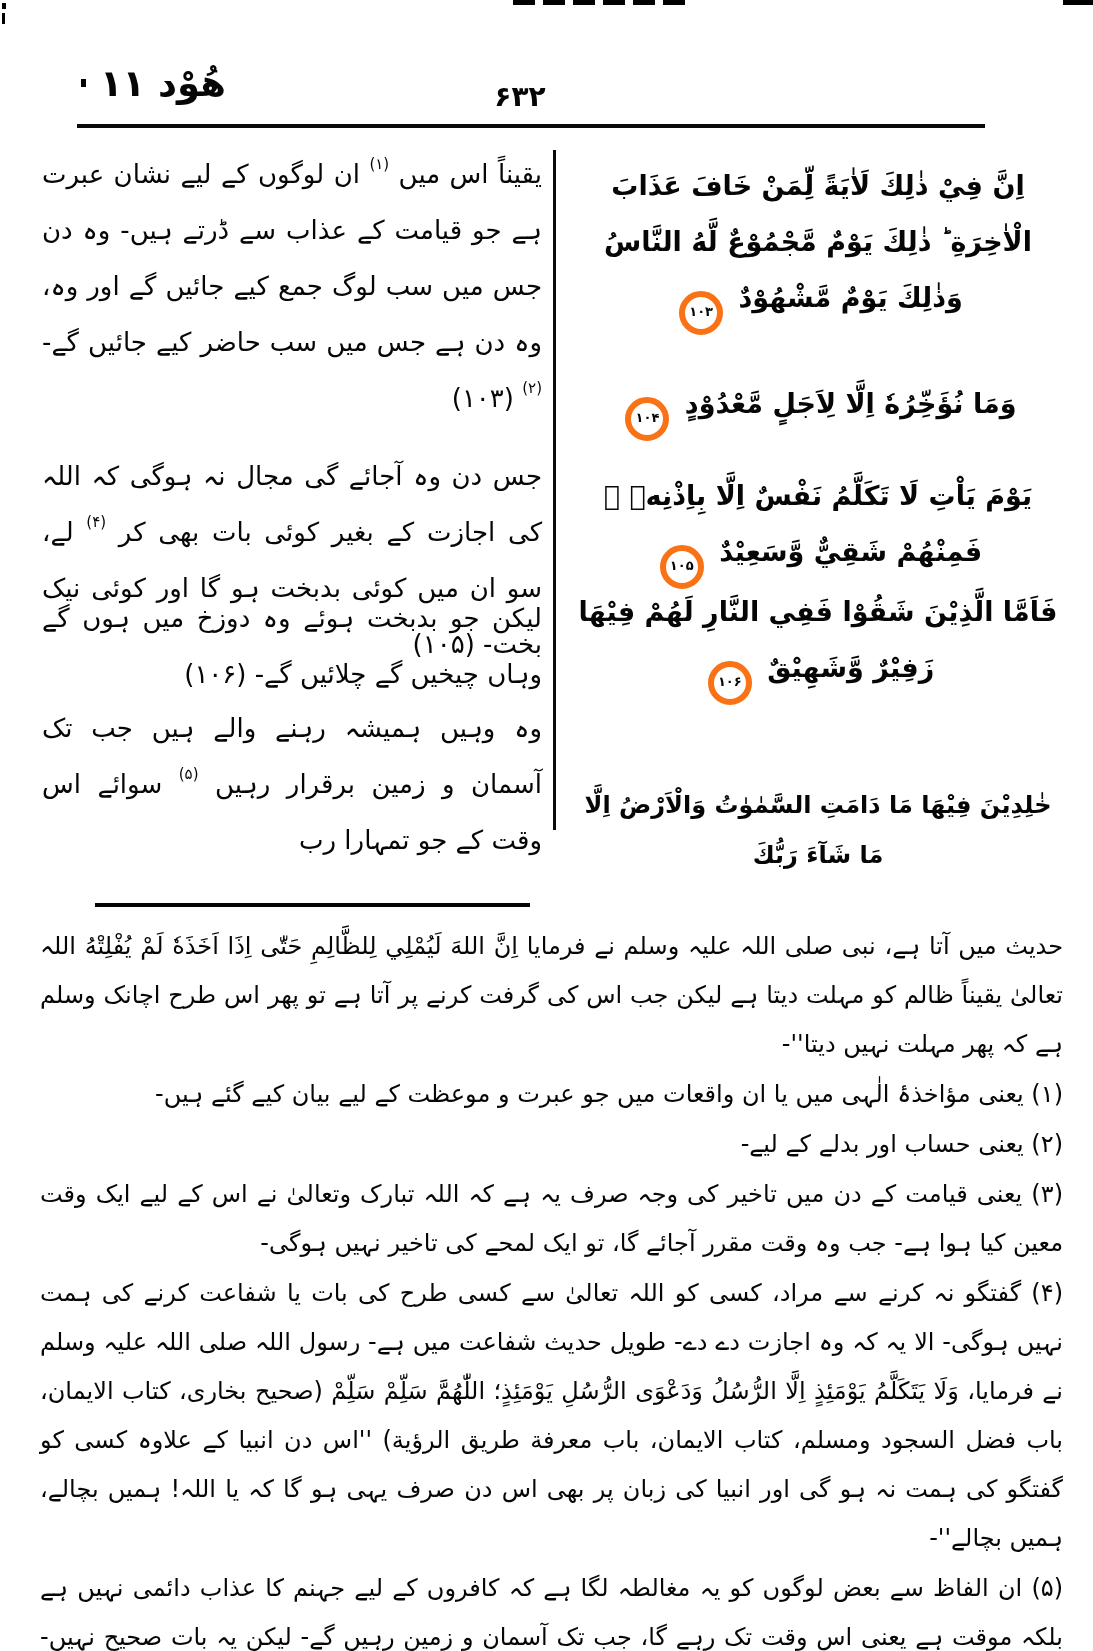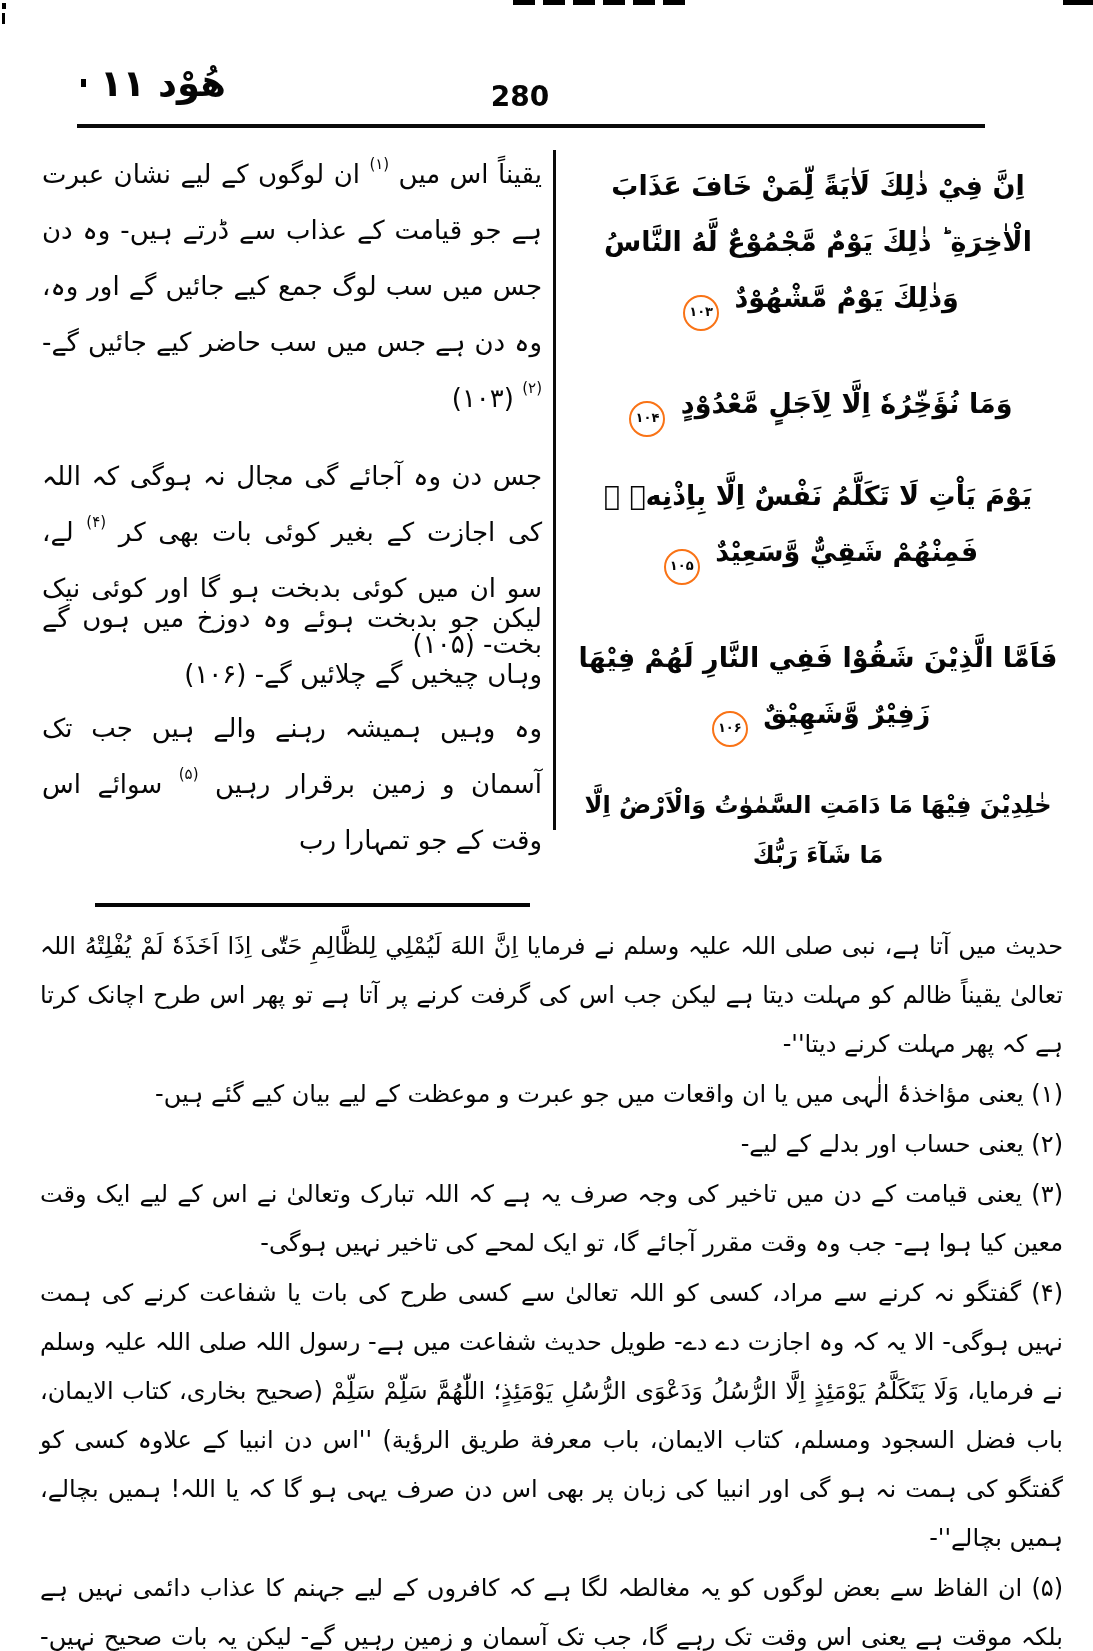"280" div.hdr-text { text: 280 -> ۶۳۲ }
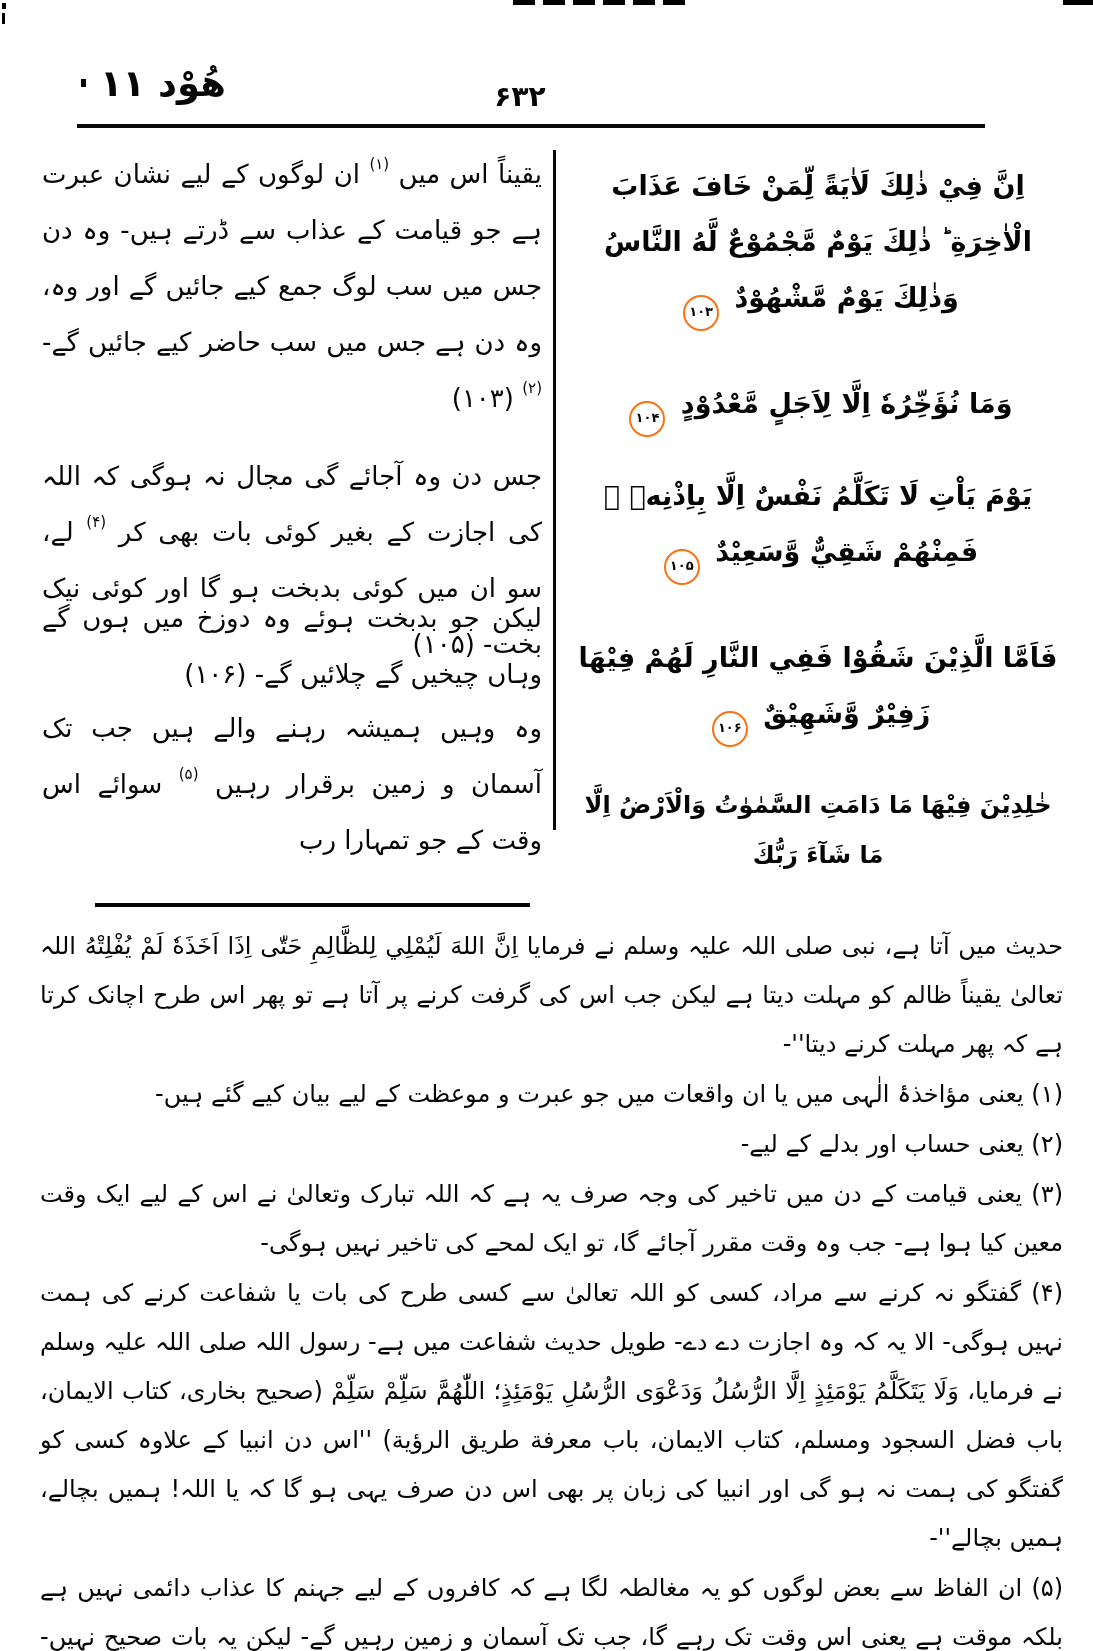"۱۰۳" .ayah { border: 2px solid #f97316 -> 6px solid #f97316 }
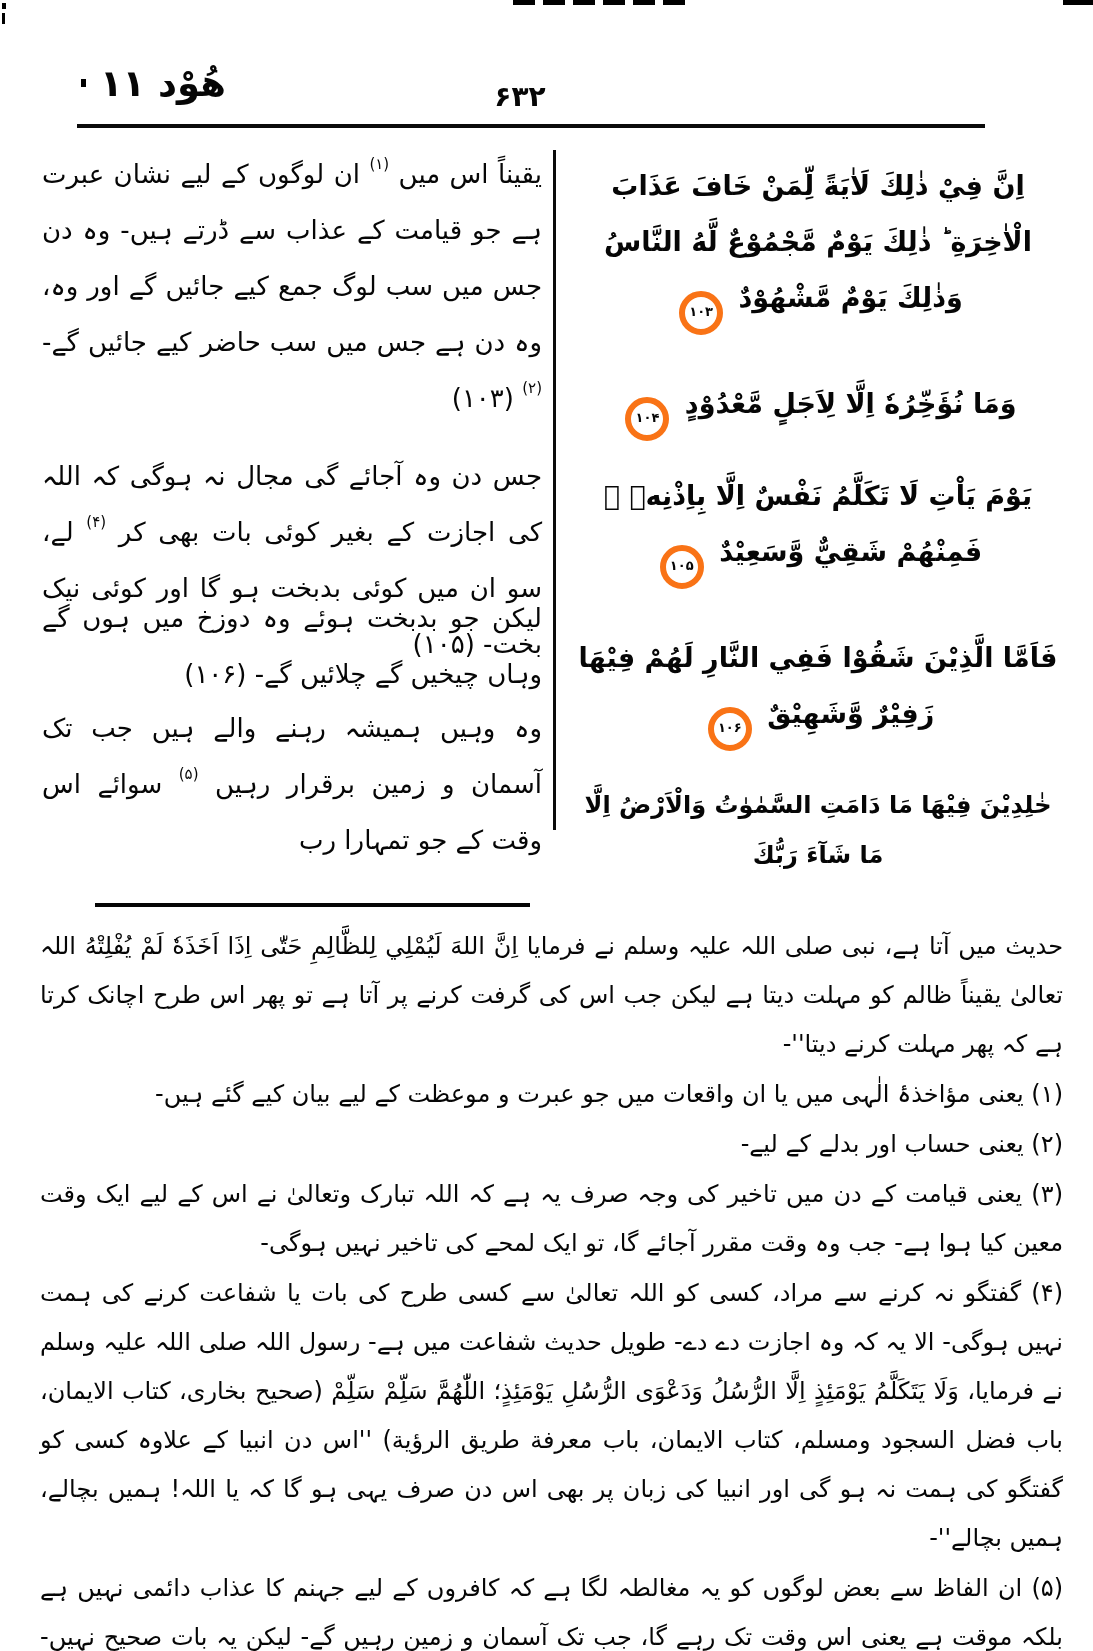"فَاَمَّا الَّذِيْنَ شَقُوْا فَفِي" .ar-3 { top: 630px -> 584px }
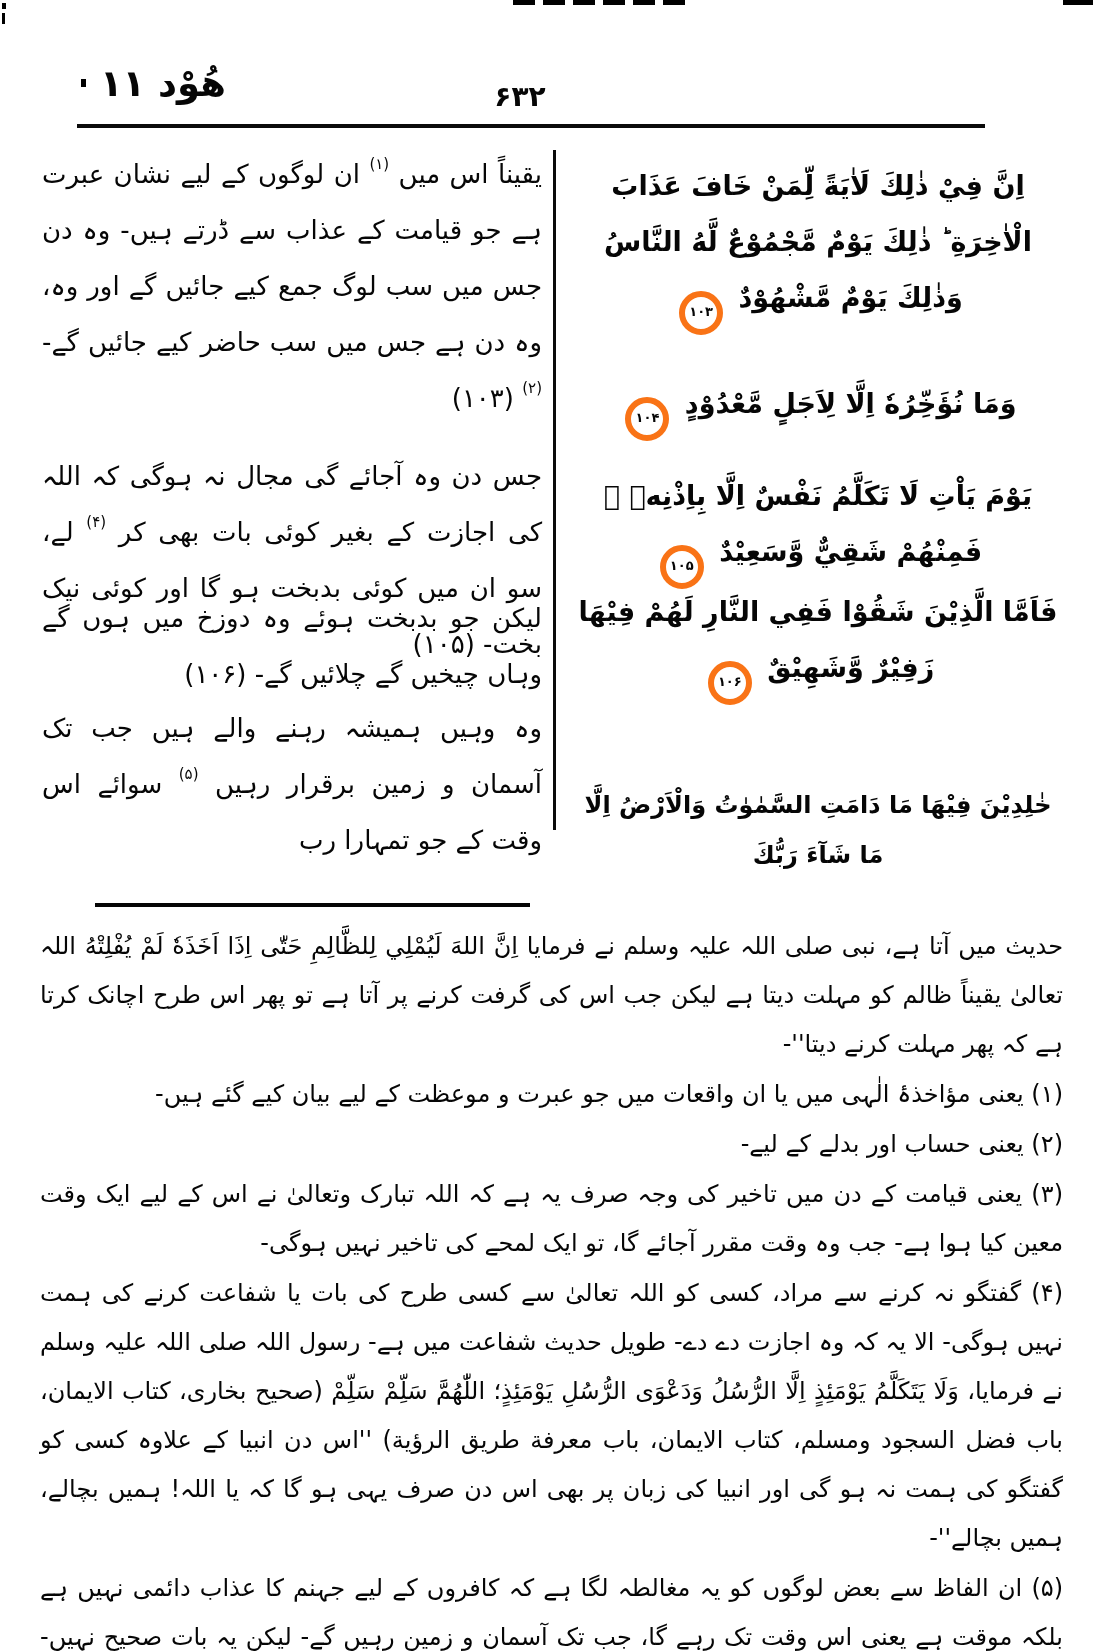"حدیث میں آتا ہے، نبی" div.fn-para { text: کرتا ہے کہ پھر مہلت کرنے -> وسلم ہے کہ پھر مہلت نہیں }
